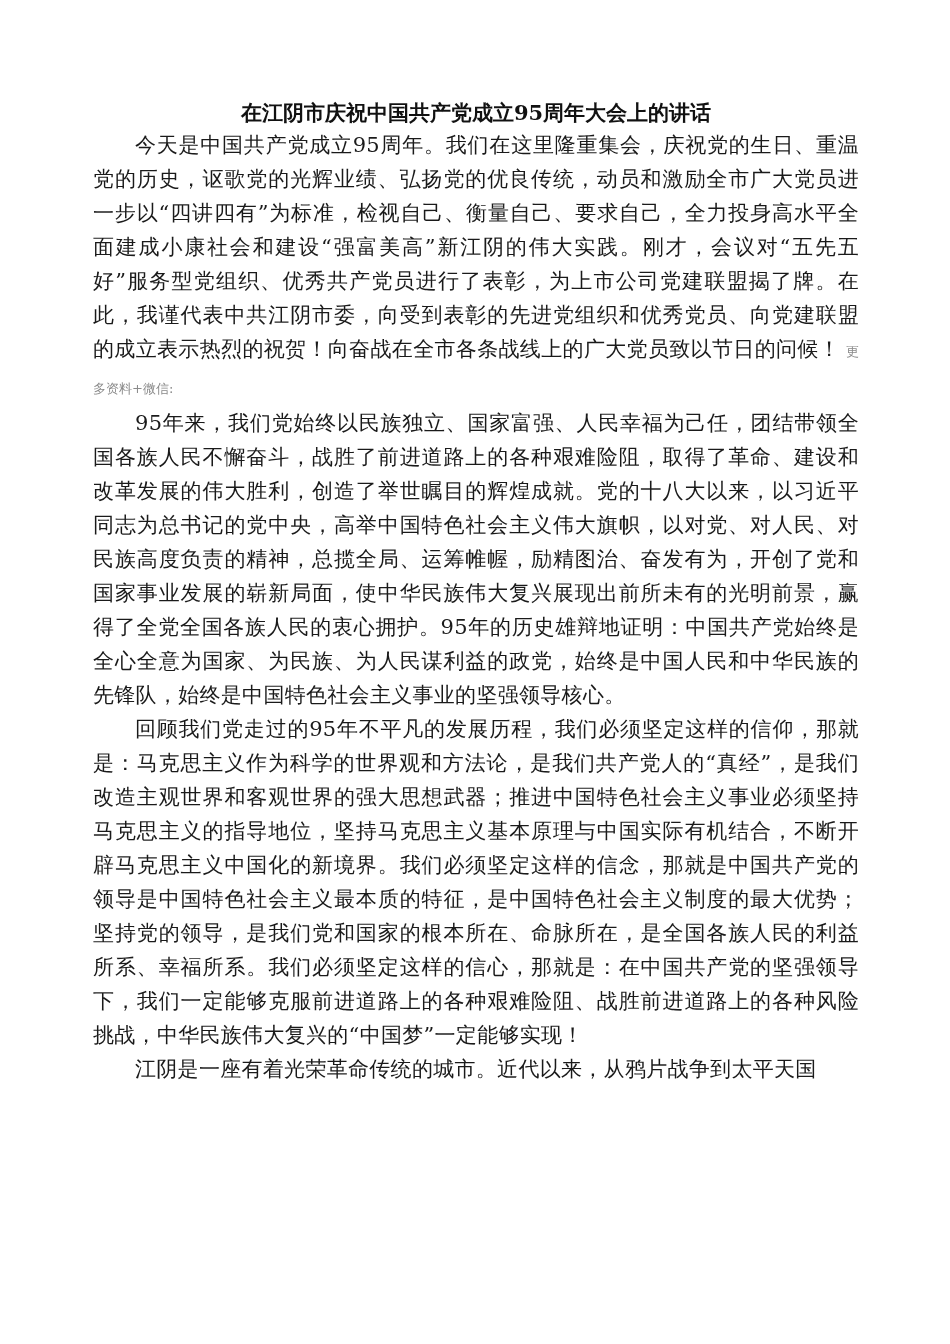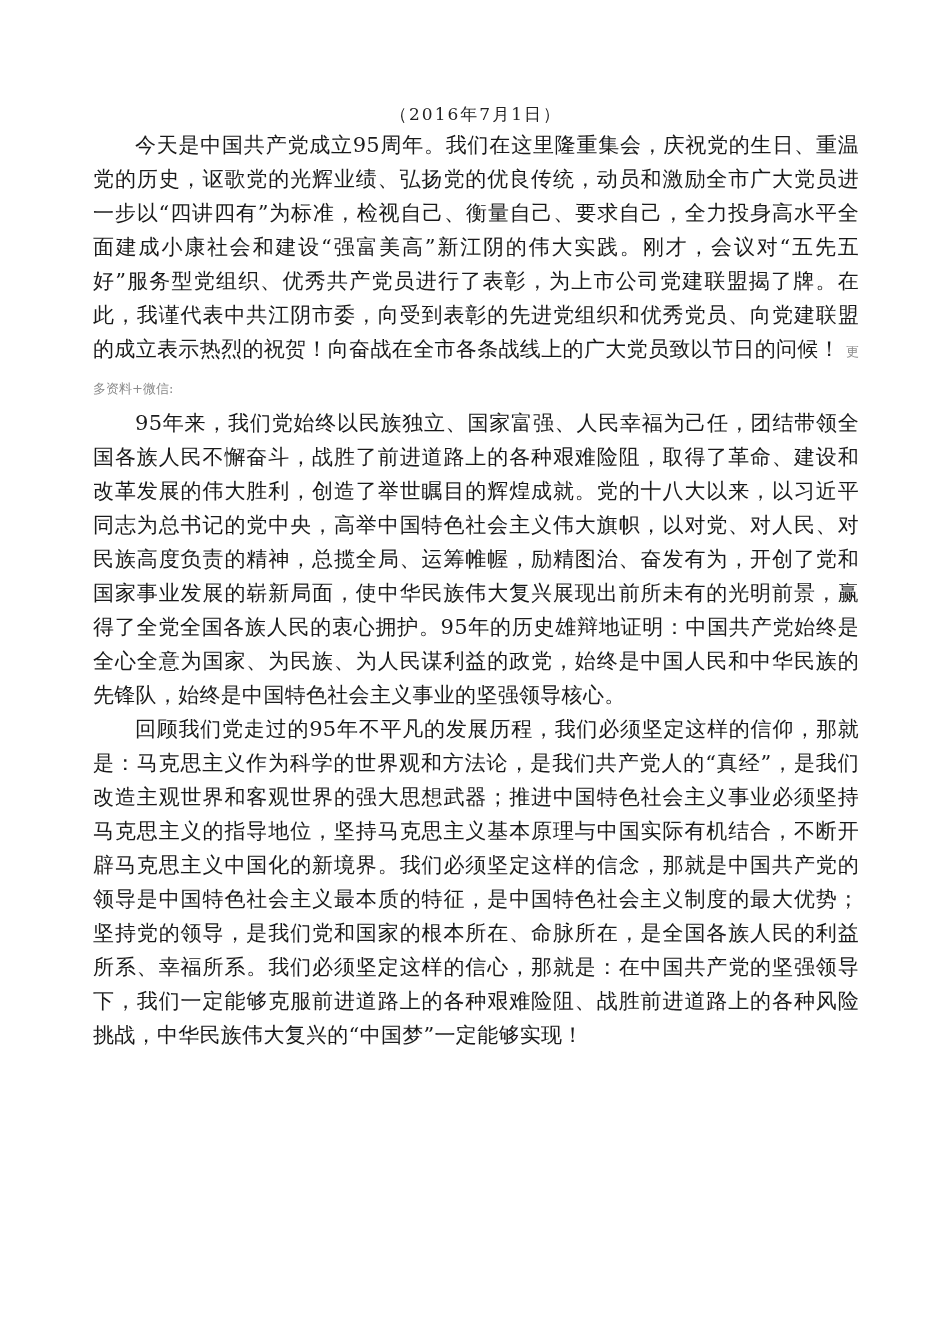"在江阴市庆祝中国共产党成立95周年大会上的讲话" h1.title { html: none -> <h1>在江阴市庆祝中国共产党成立95周年大会上的讲话</h1> }
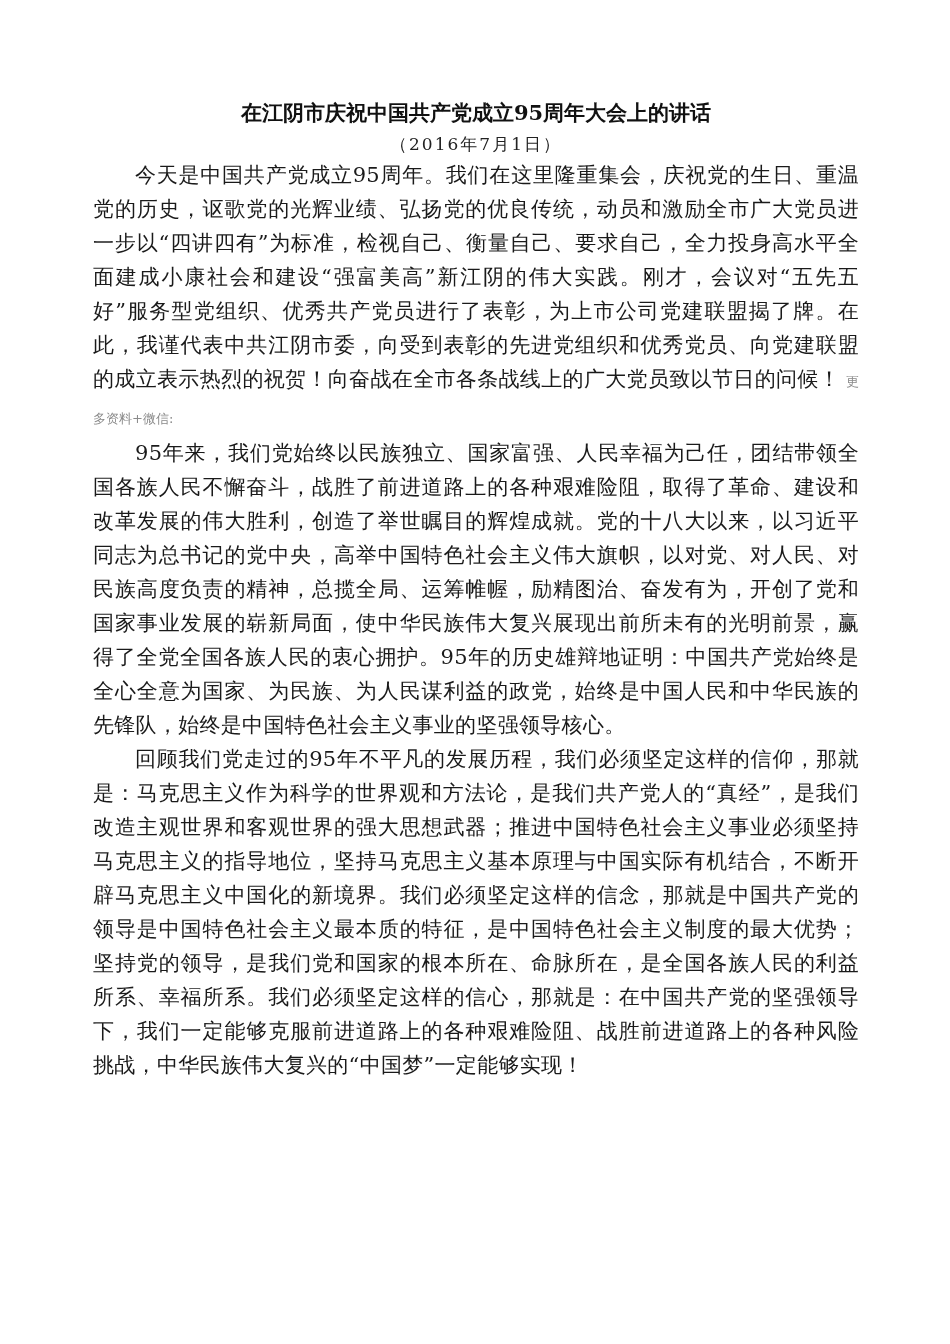"（2016年7月1日）" div.subtitle { html: <div>（2016年7月1日）</div> -> none }
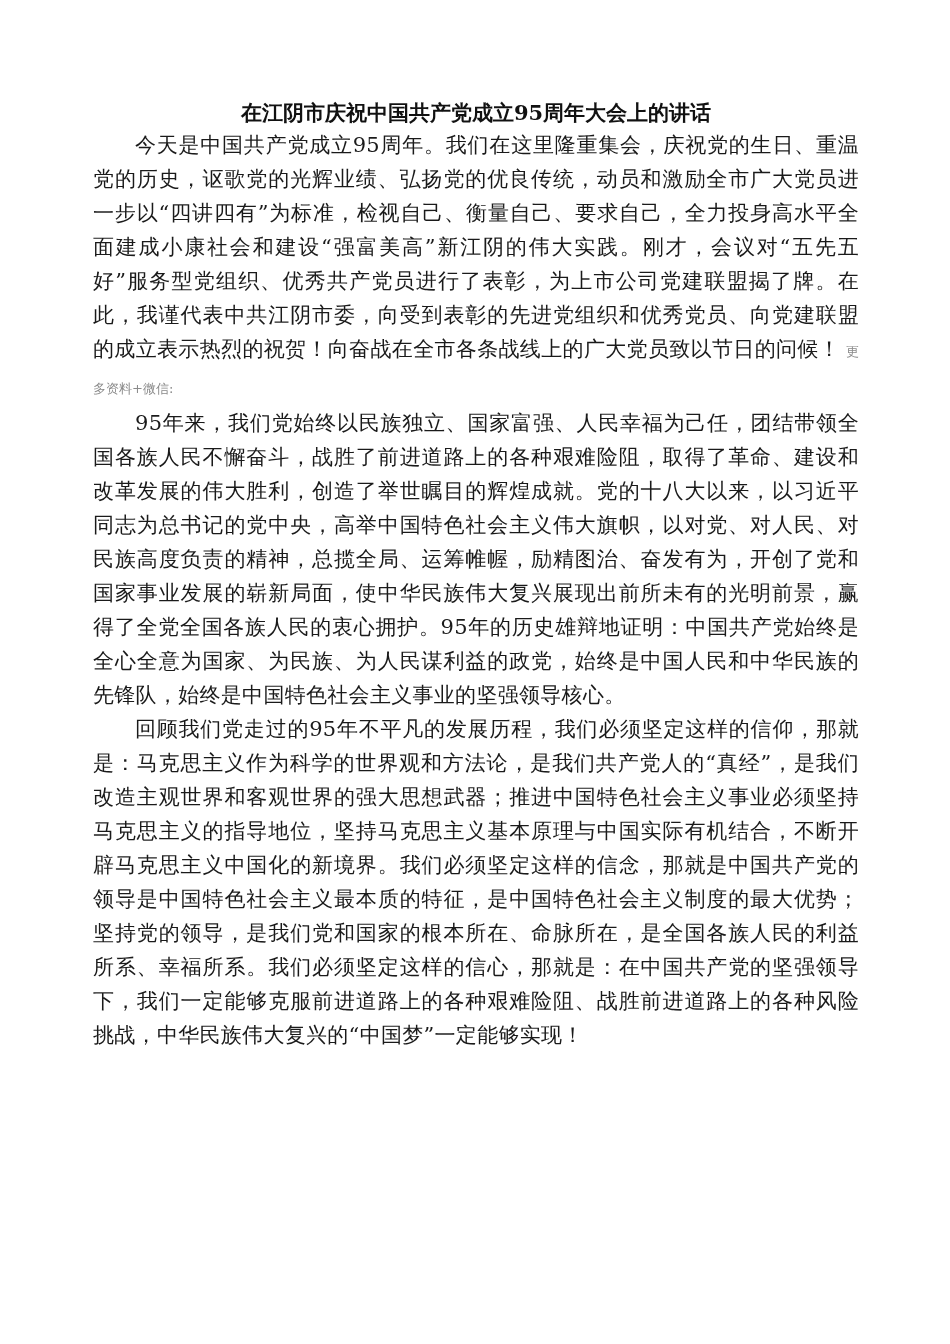"江阴是一座有着光荣革命传统的城市。近代以来，从鸦片战争到太平天国" p.para { html: none -> <p><span>江阴是一座有着光荣革命传统的城市。近代以来，从鸦片战争到太平天国</span></p> }
